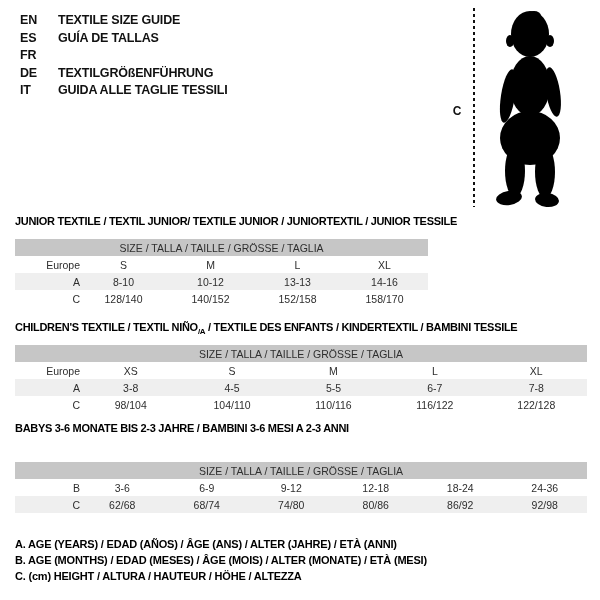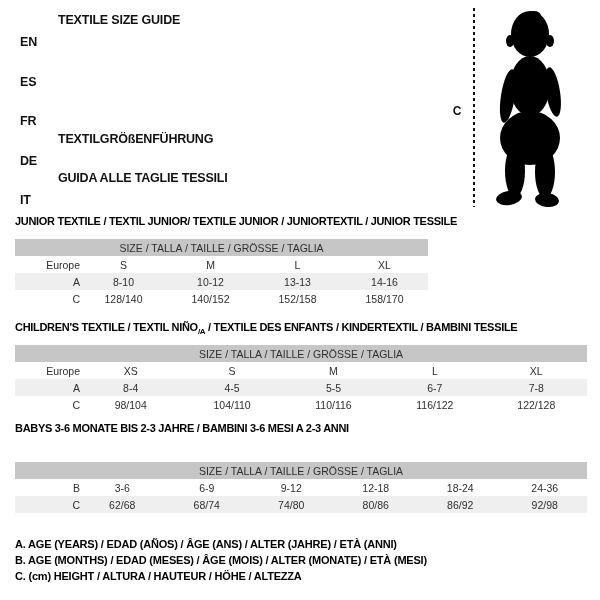"EN" .lang-code { margin-top: 22px -> none }
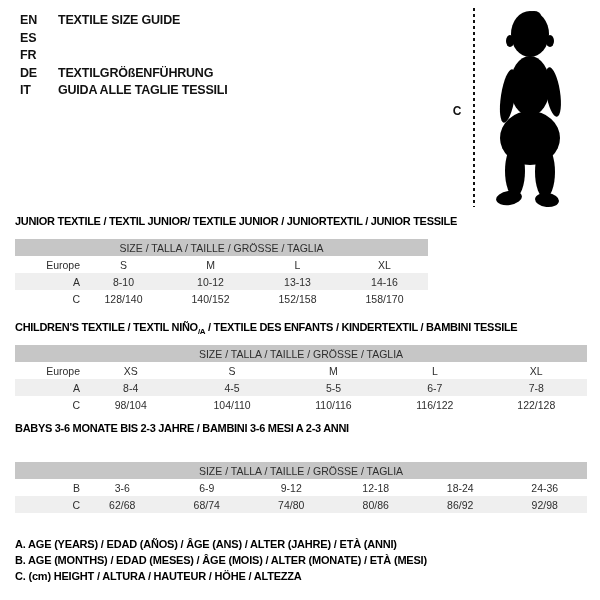"GUÍA DE TALLAS" span.lang-label { html: none -> <span>GUÍA DE TALLAS</span> }
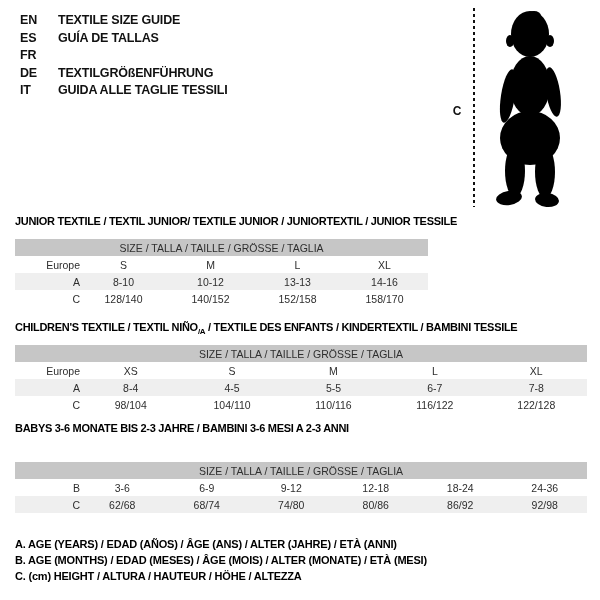"8-4" td { text: 8-4 -> 3-8 }
